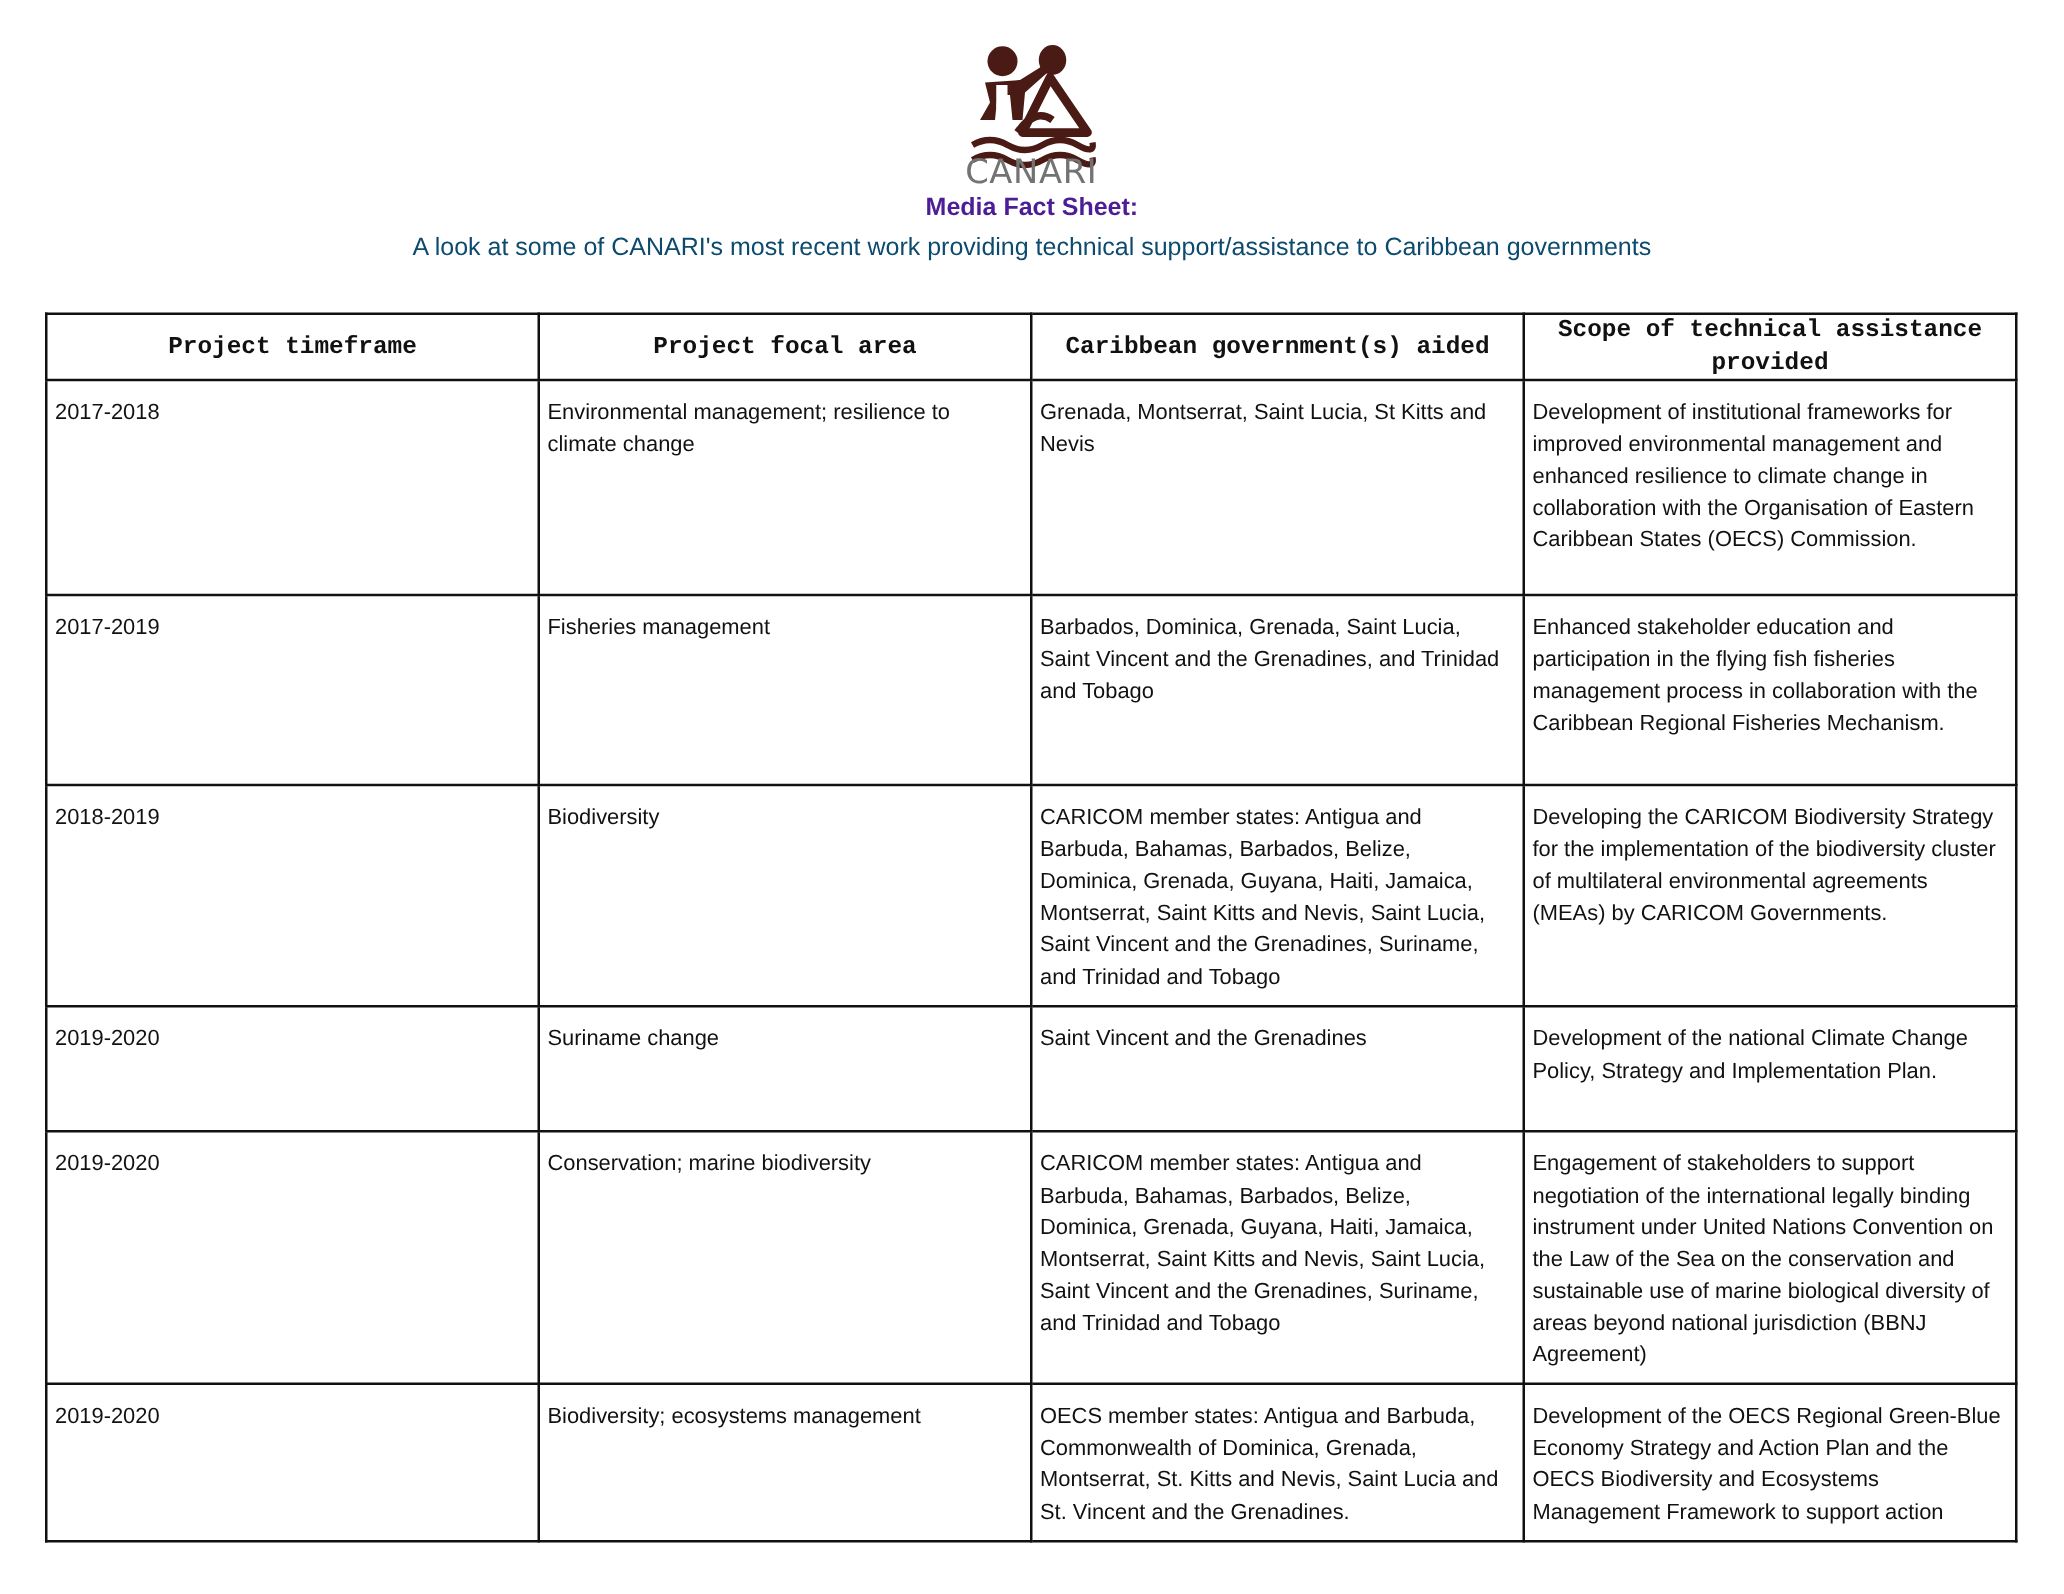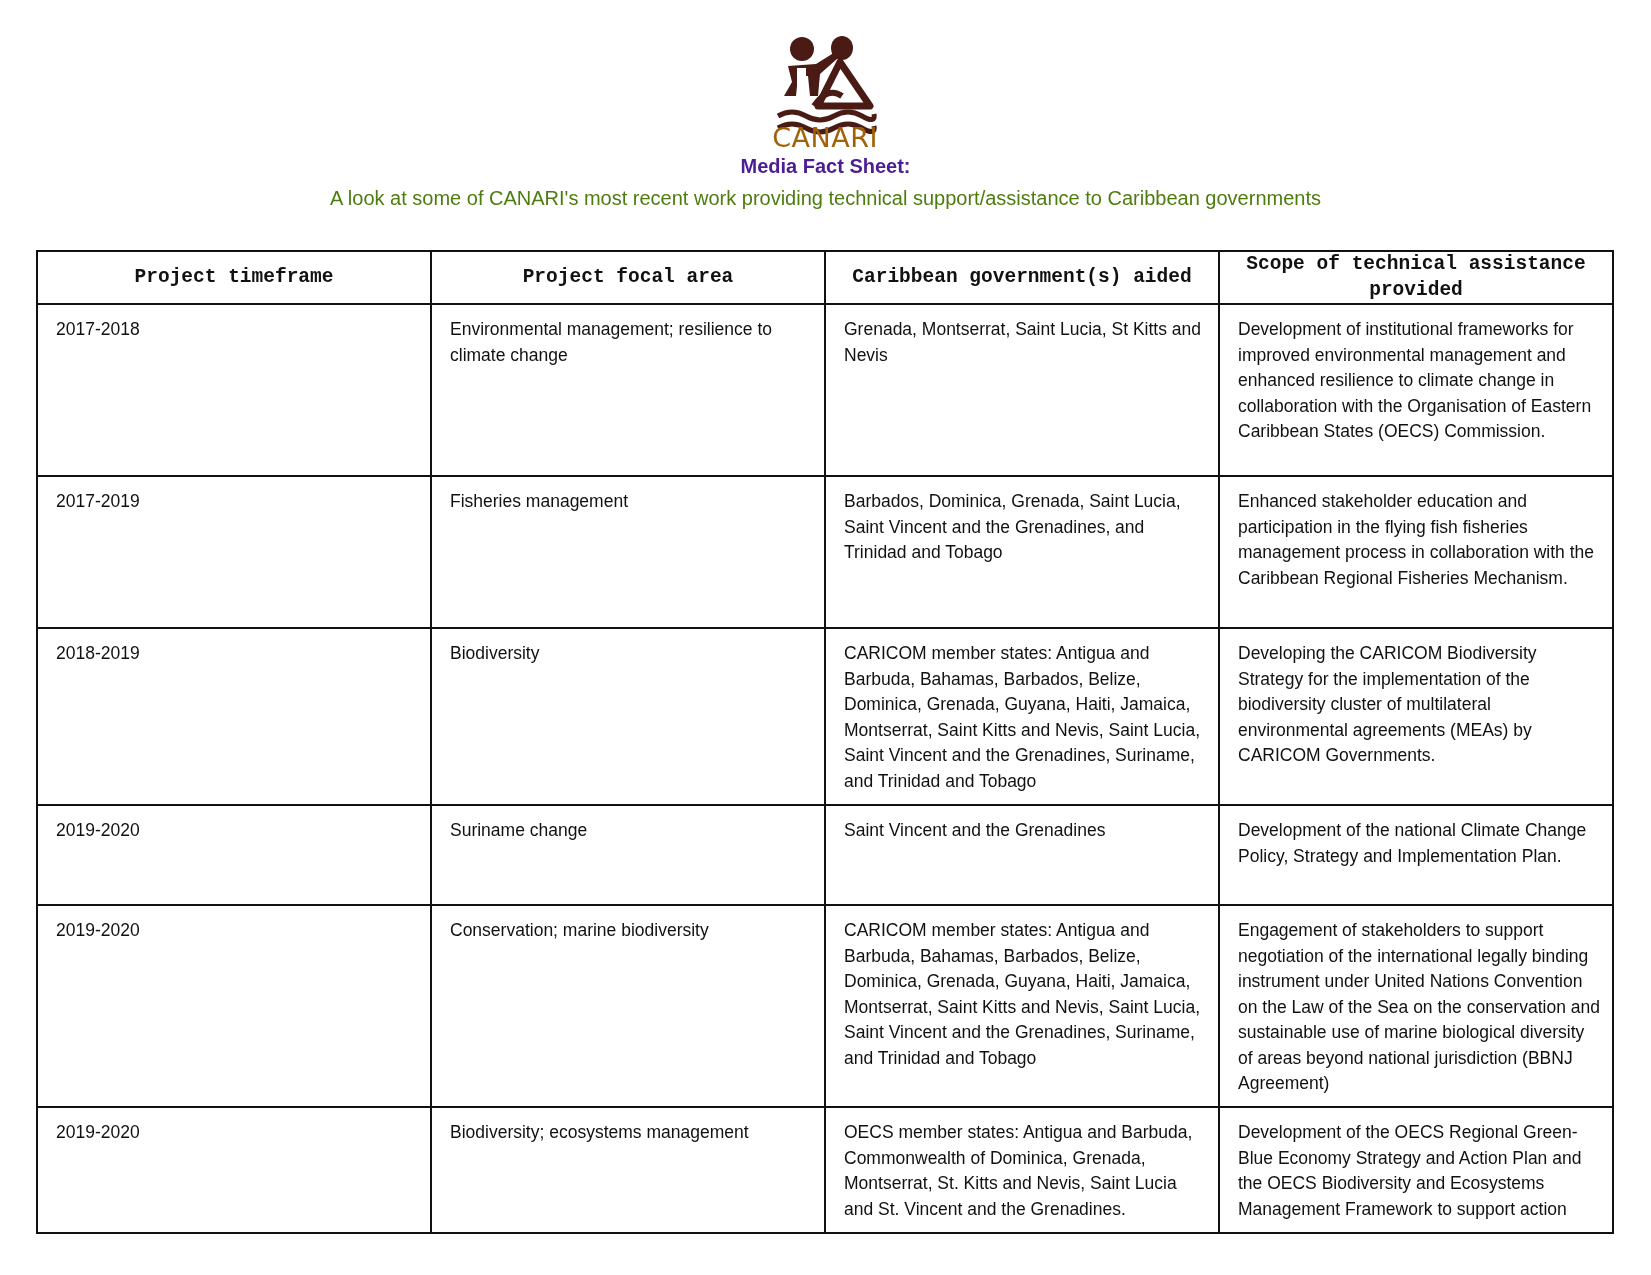"CANARI" .logo-text { color: #a16207 -> #737373 }
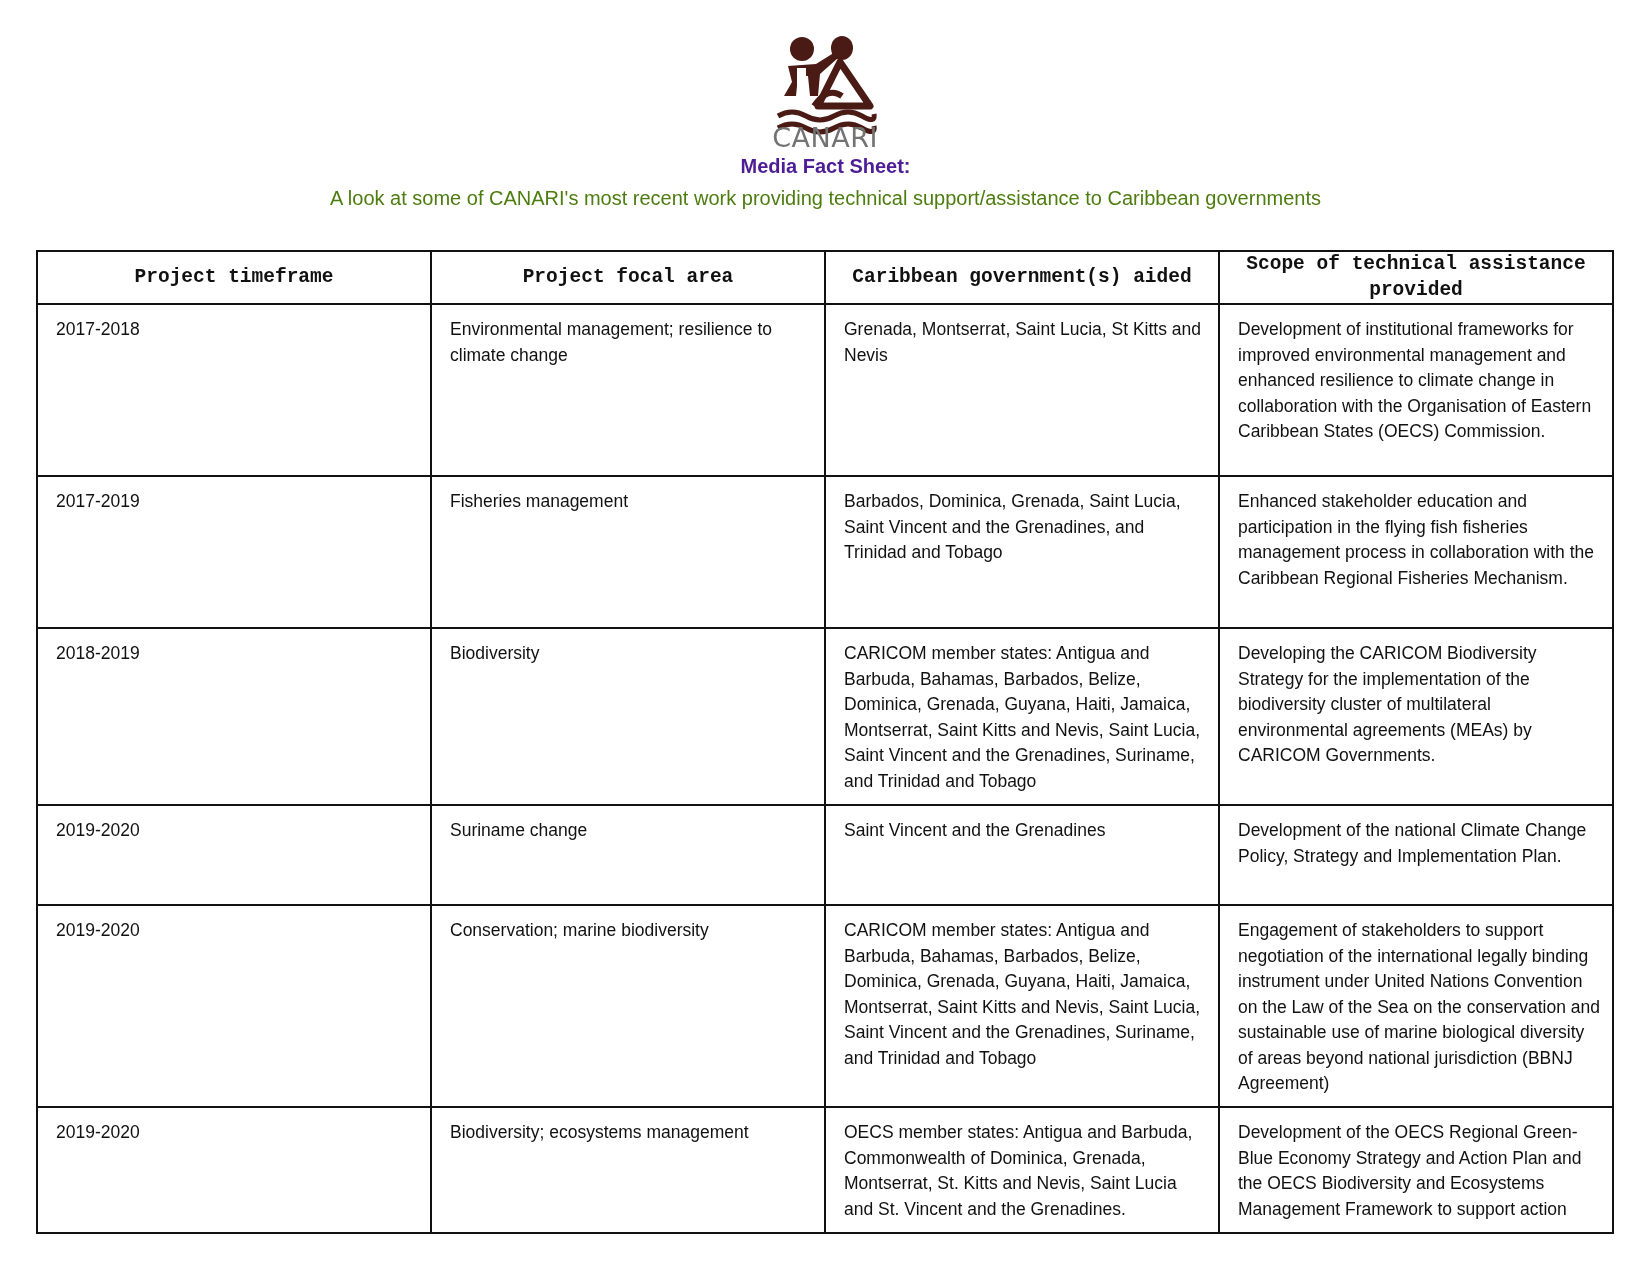"A look at some of" .subtitle { color: #4d7c0f -> #0c4a6e }
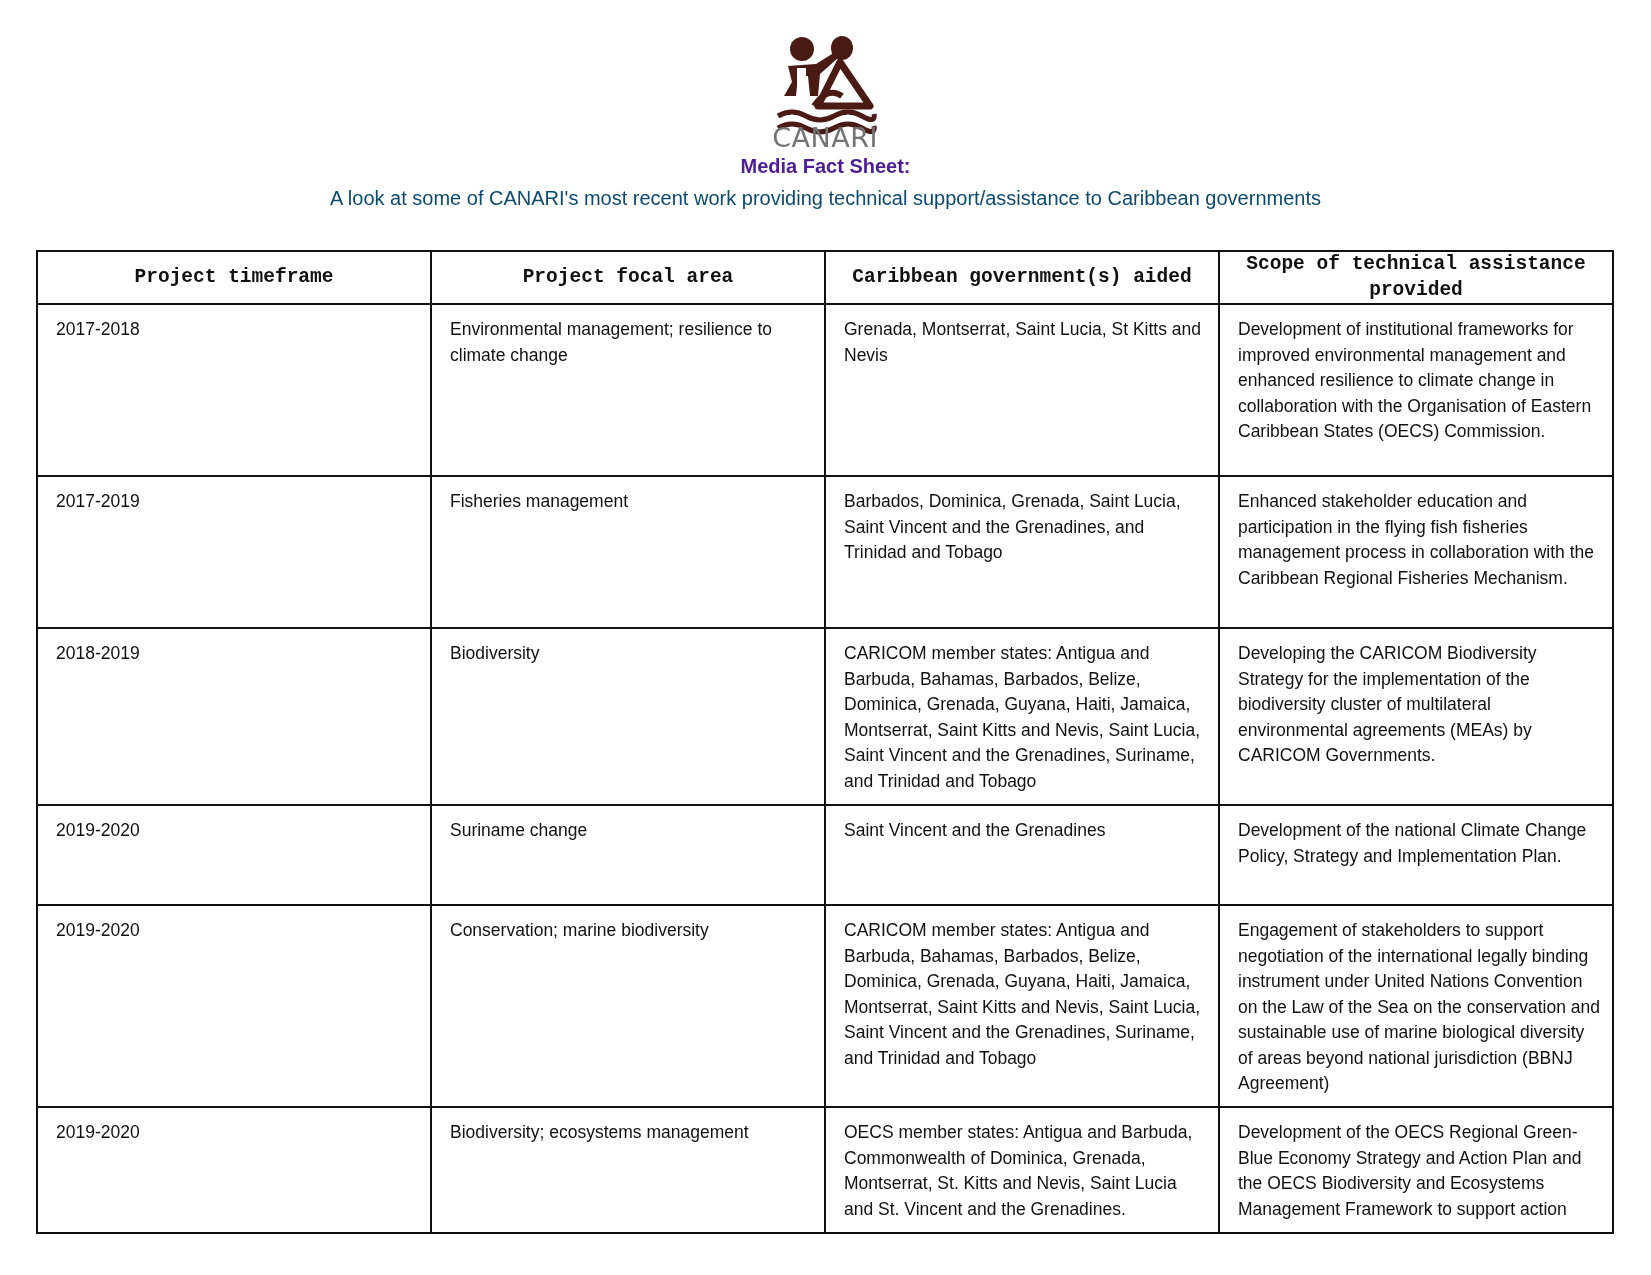"2017-2018" table.facts td { padding: 12px 10px 6px 18px -> 12px 10px 6px 6px }
